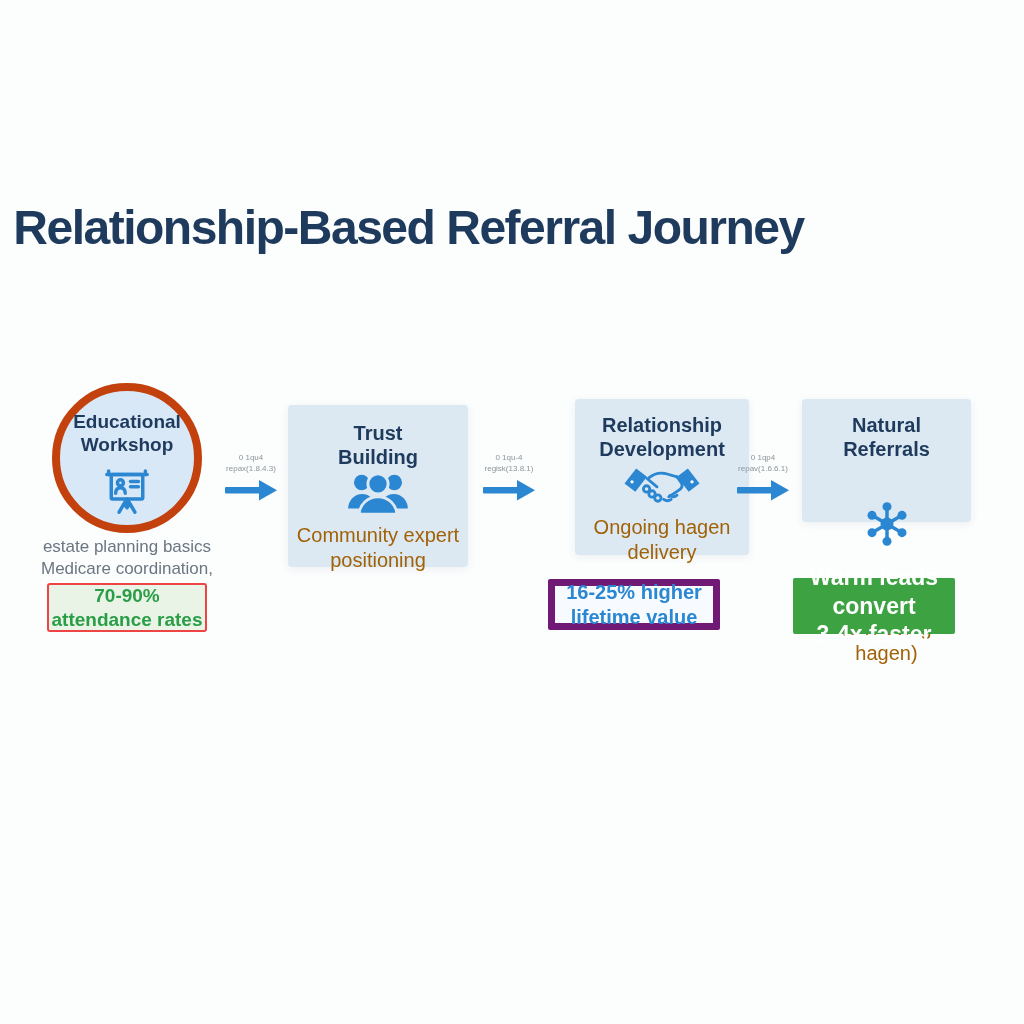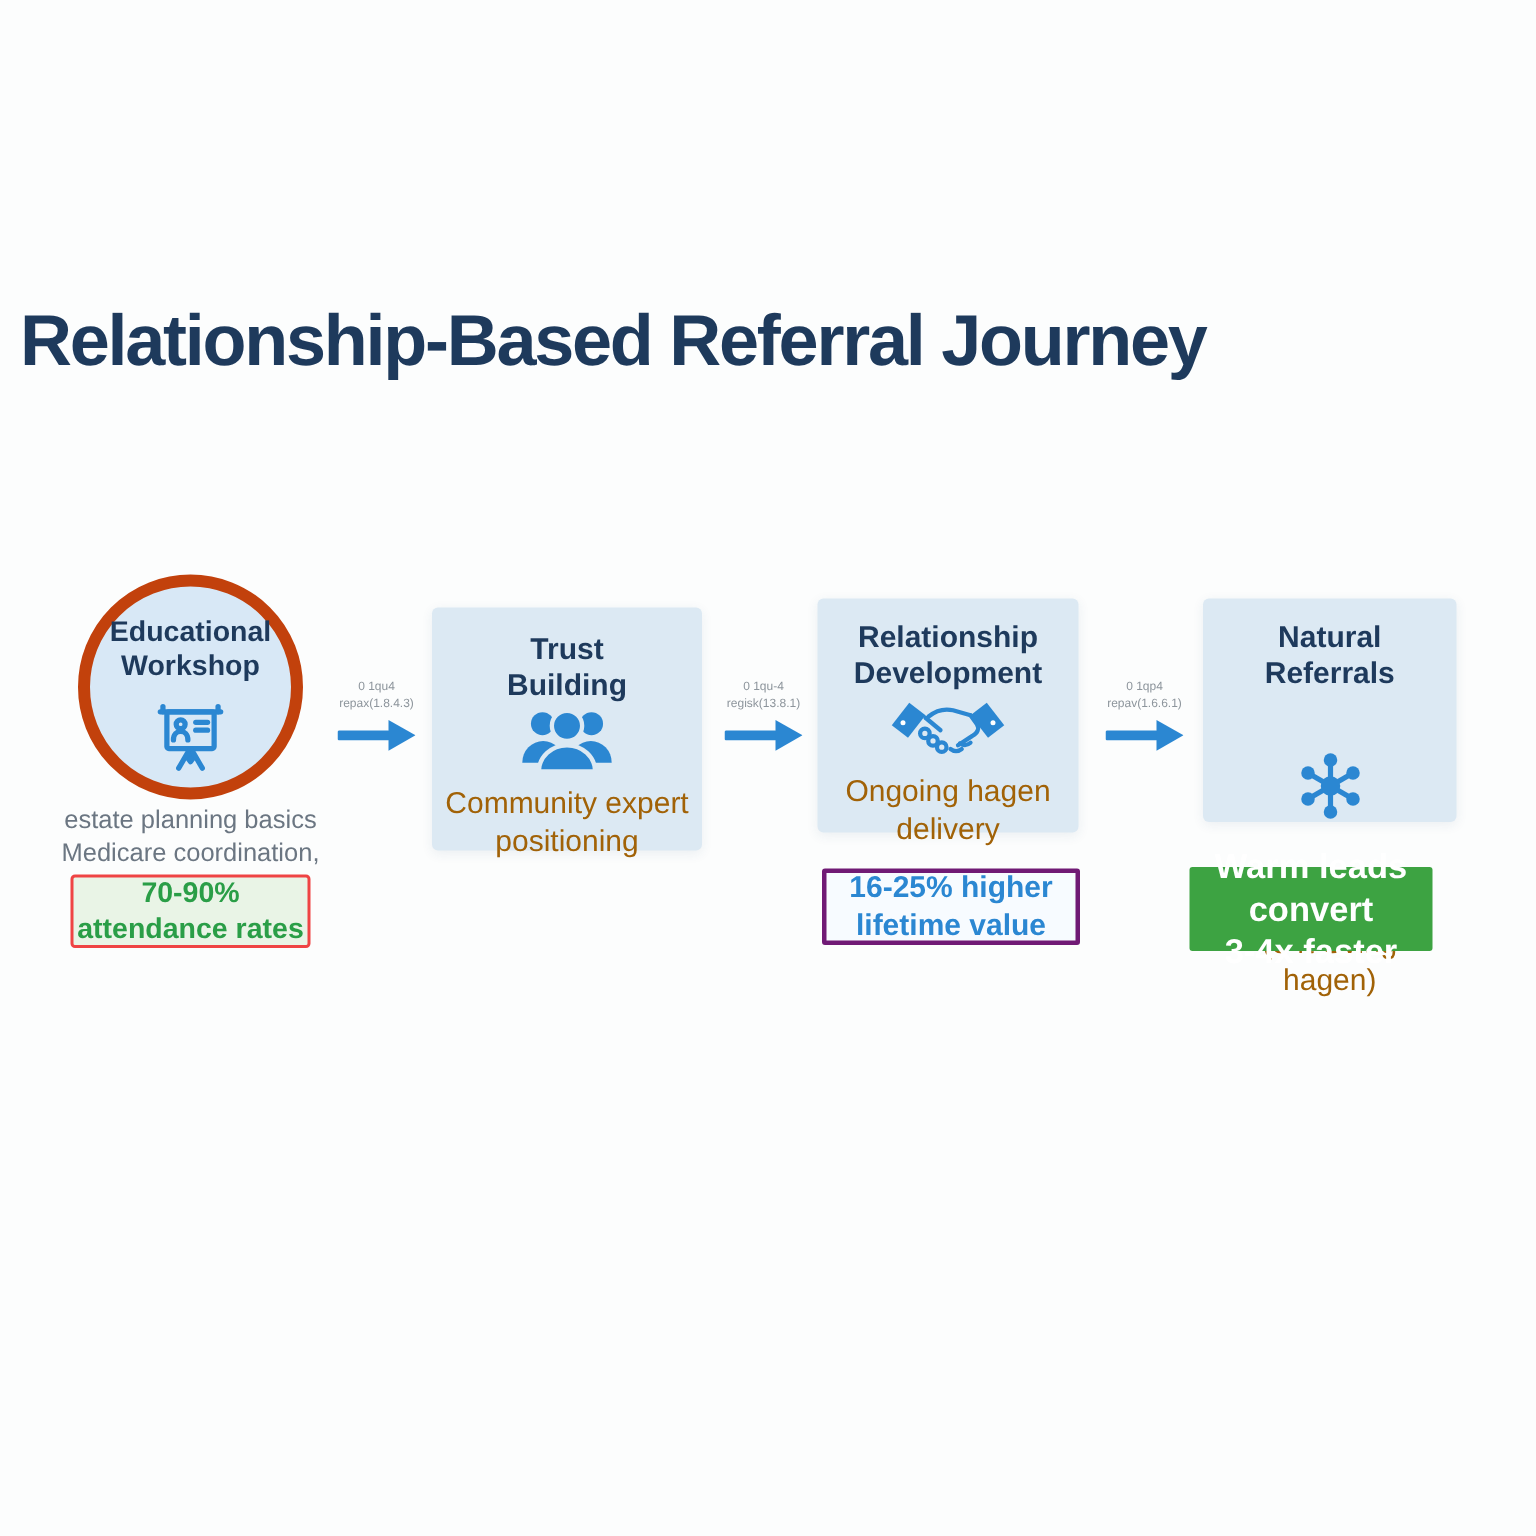"Relationship" #box-reldev { left: 545px -> 575px }
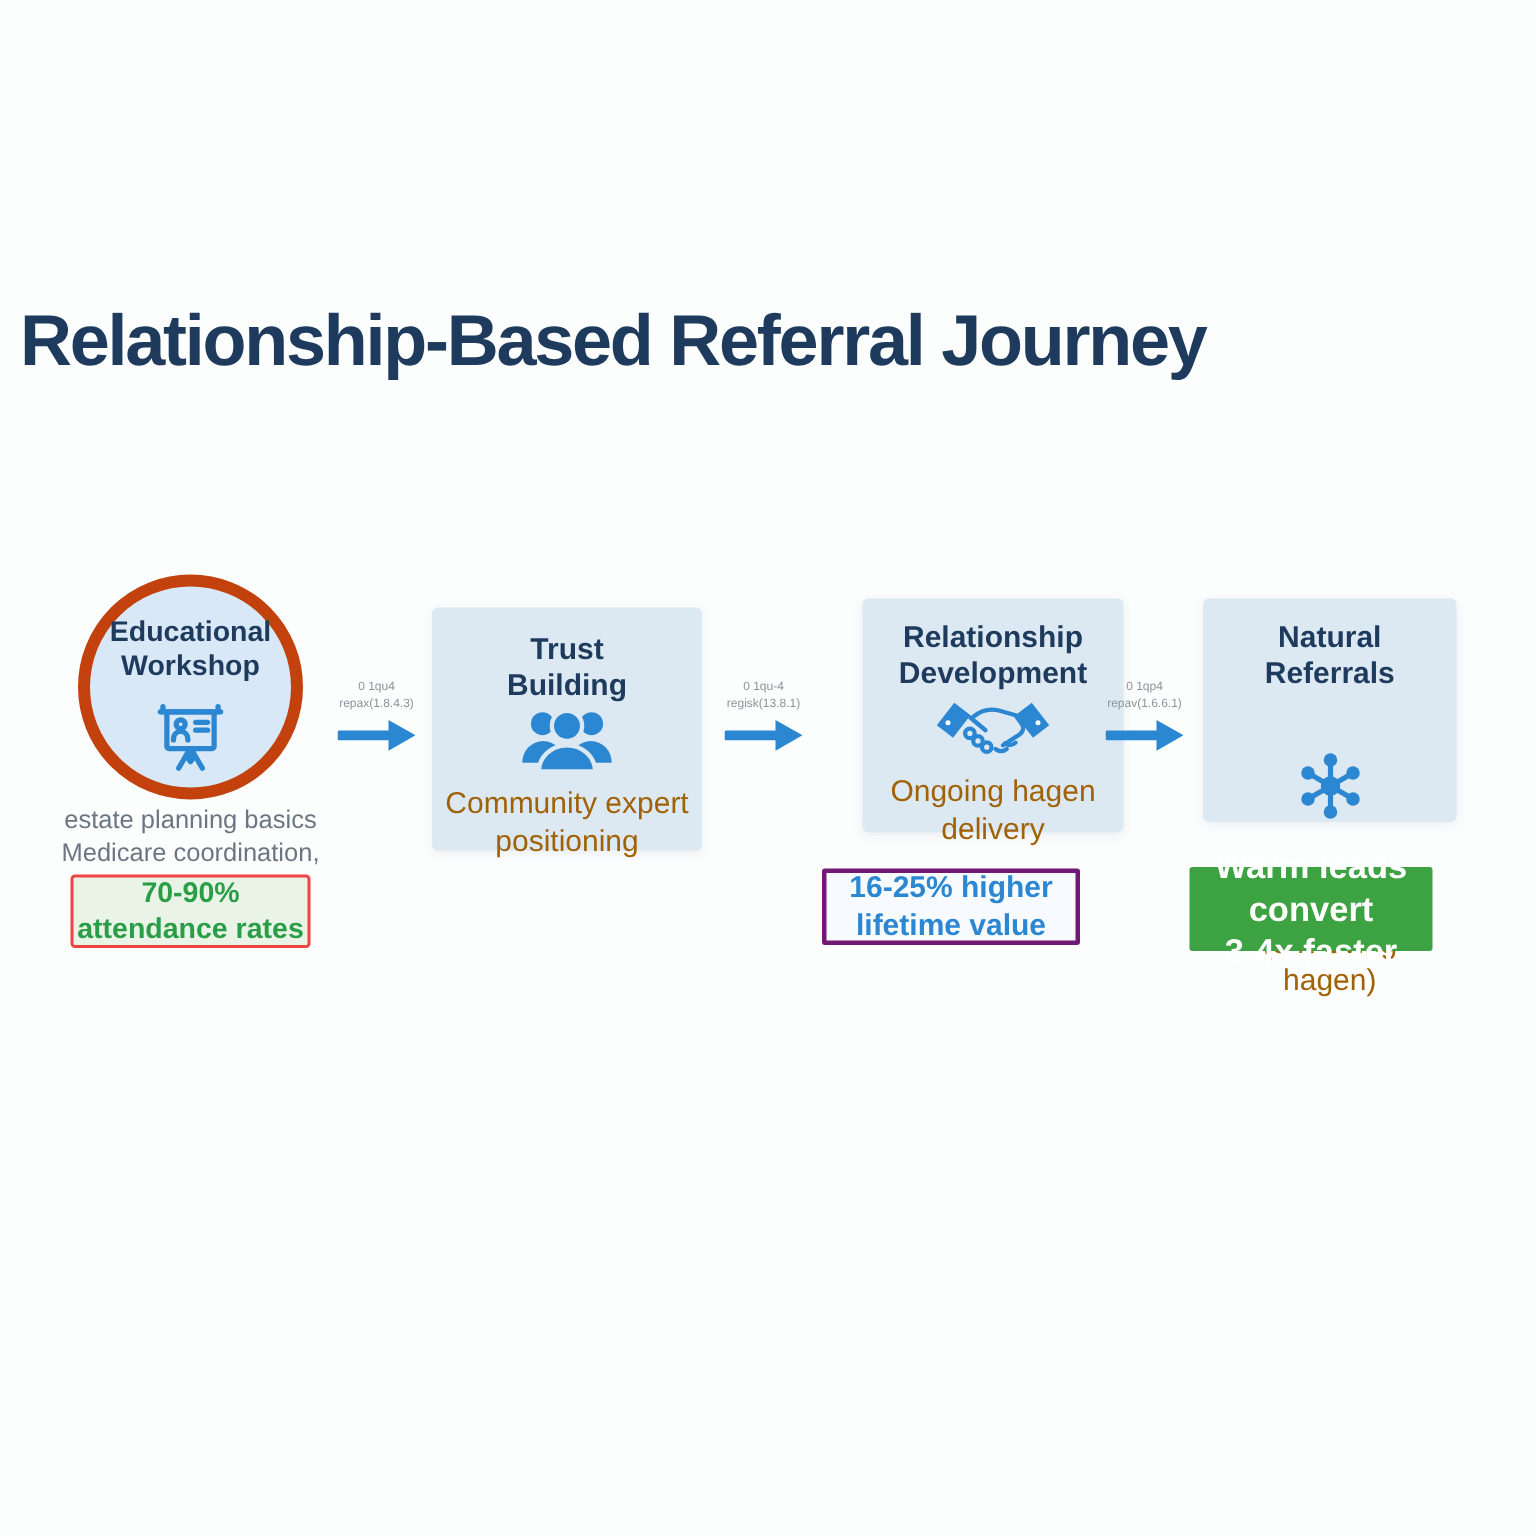"Natural" #box-natural { height: 149px -> 123px }
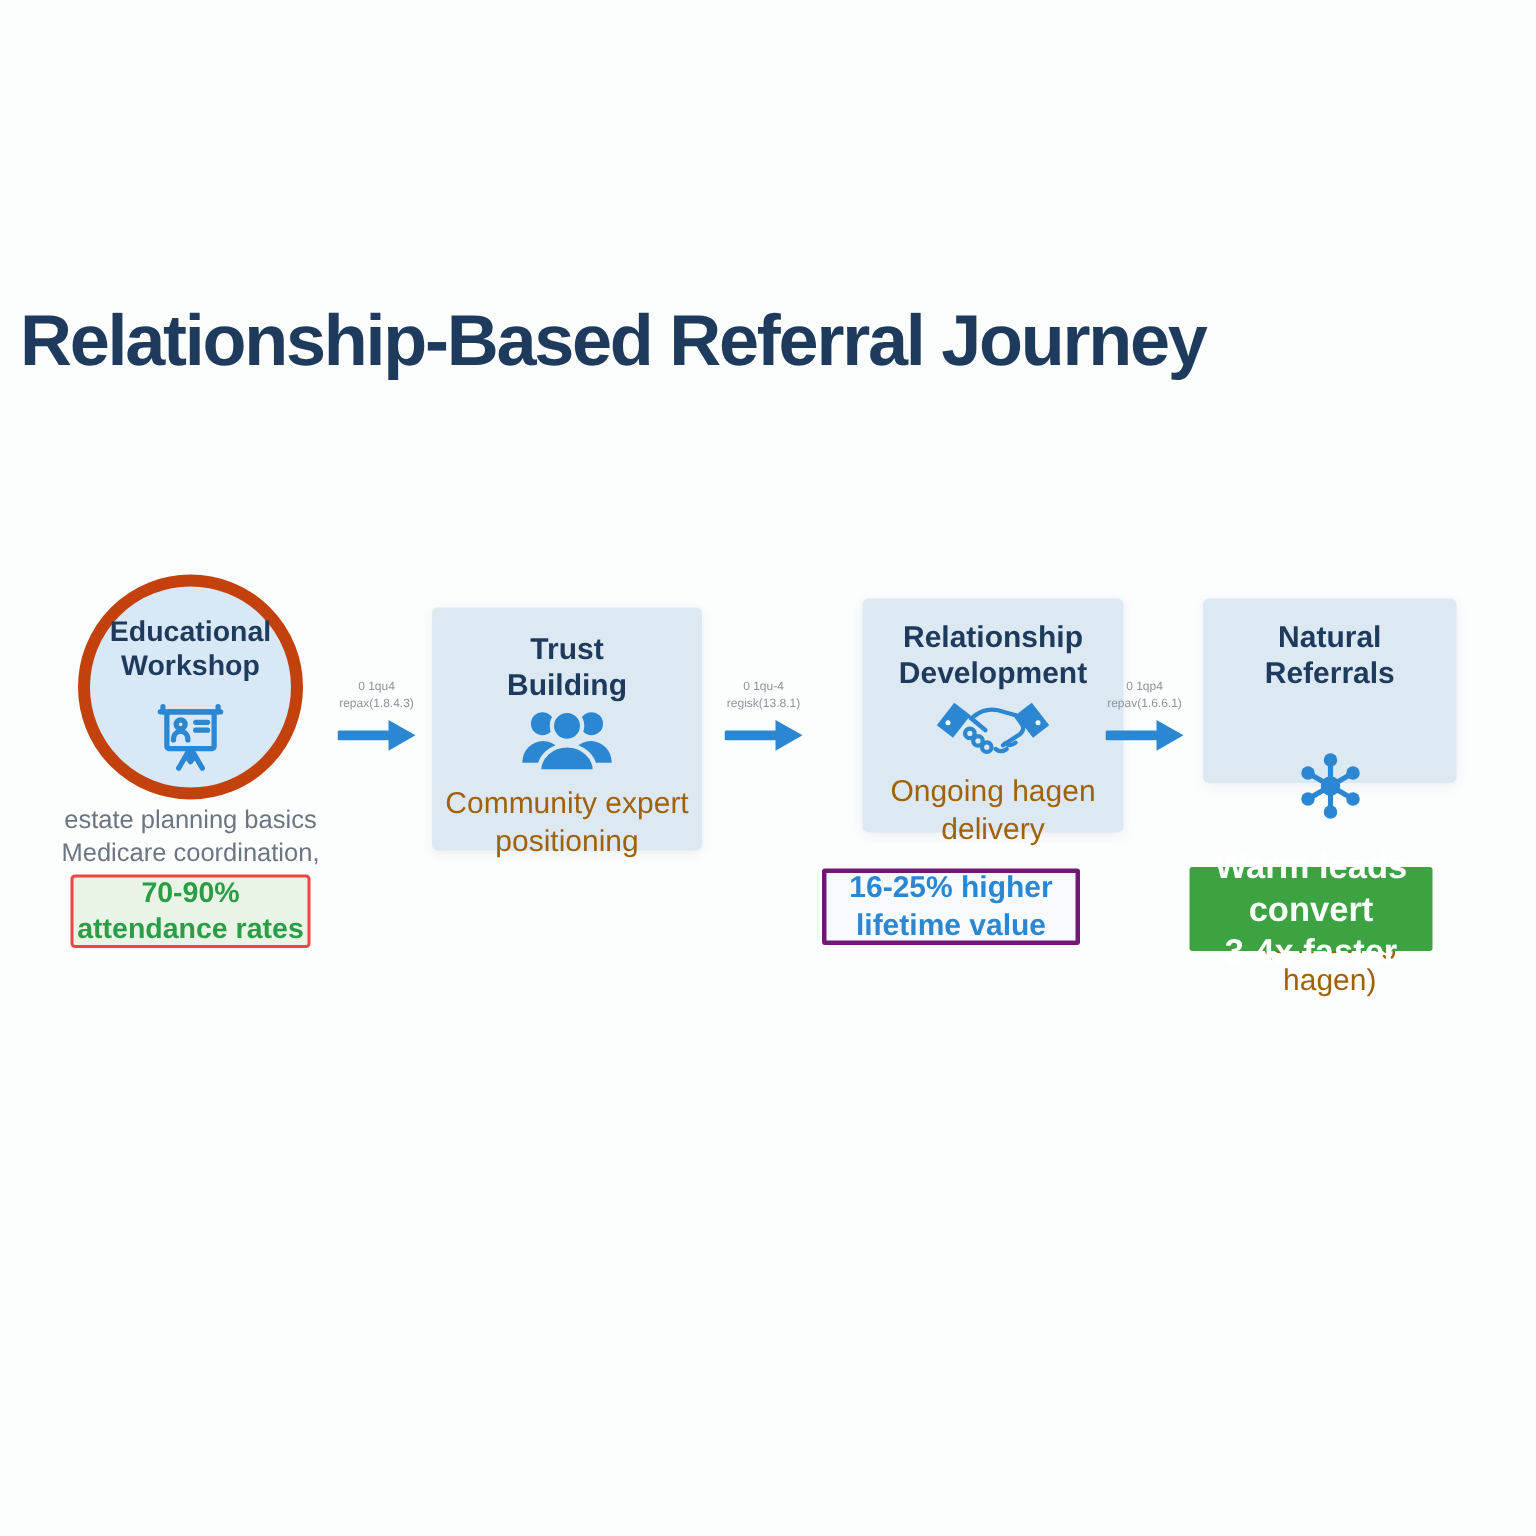"16-25% higher" #badge-lifetime { border: 3px solid #701a75 -> 7px solid #701a75 }
